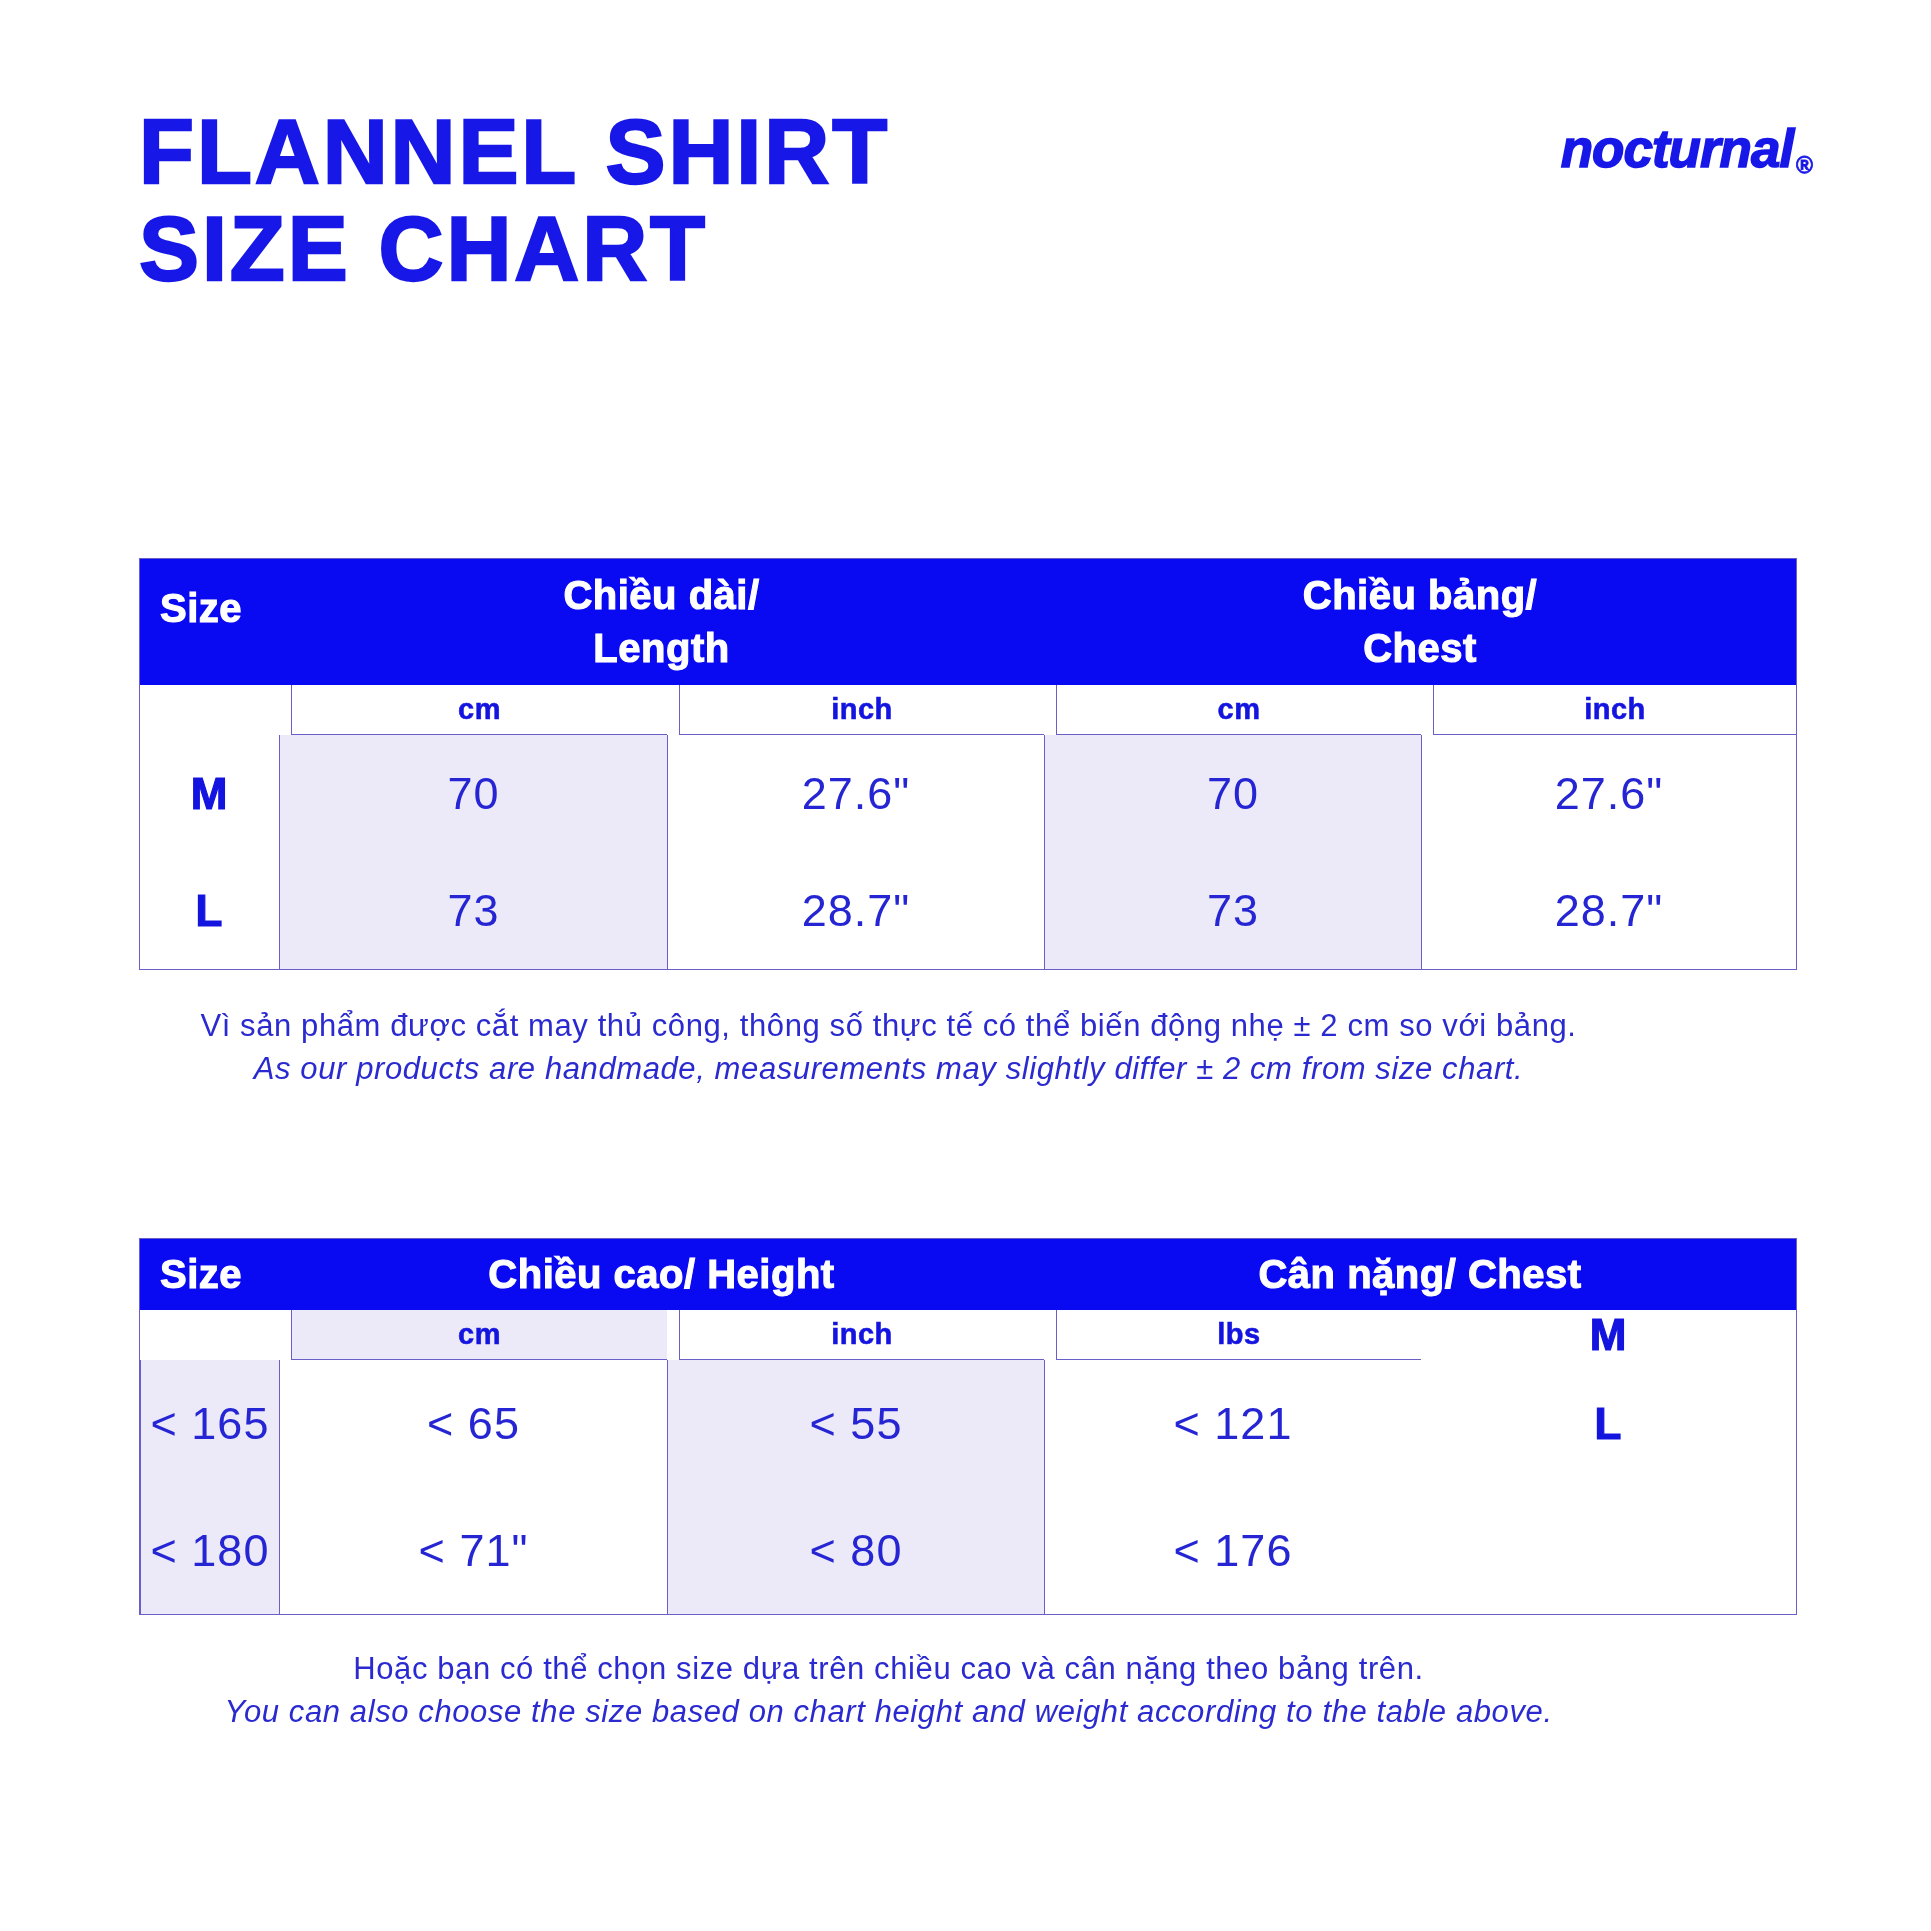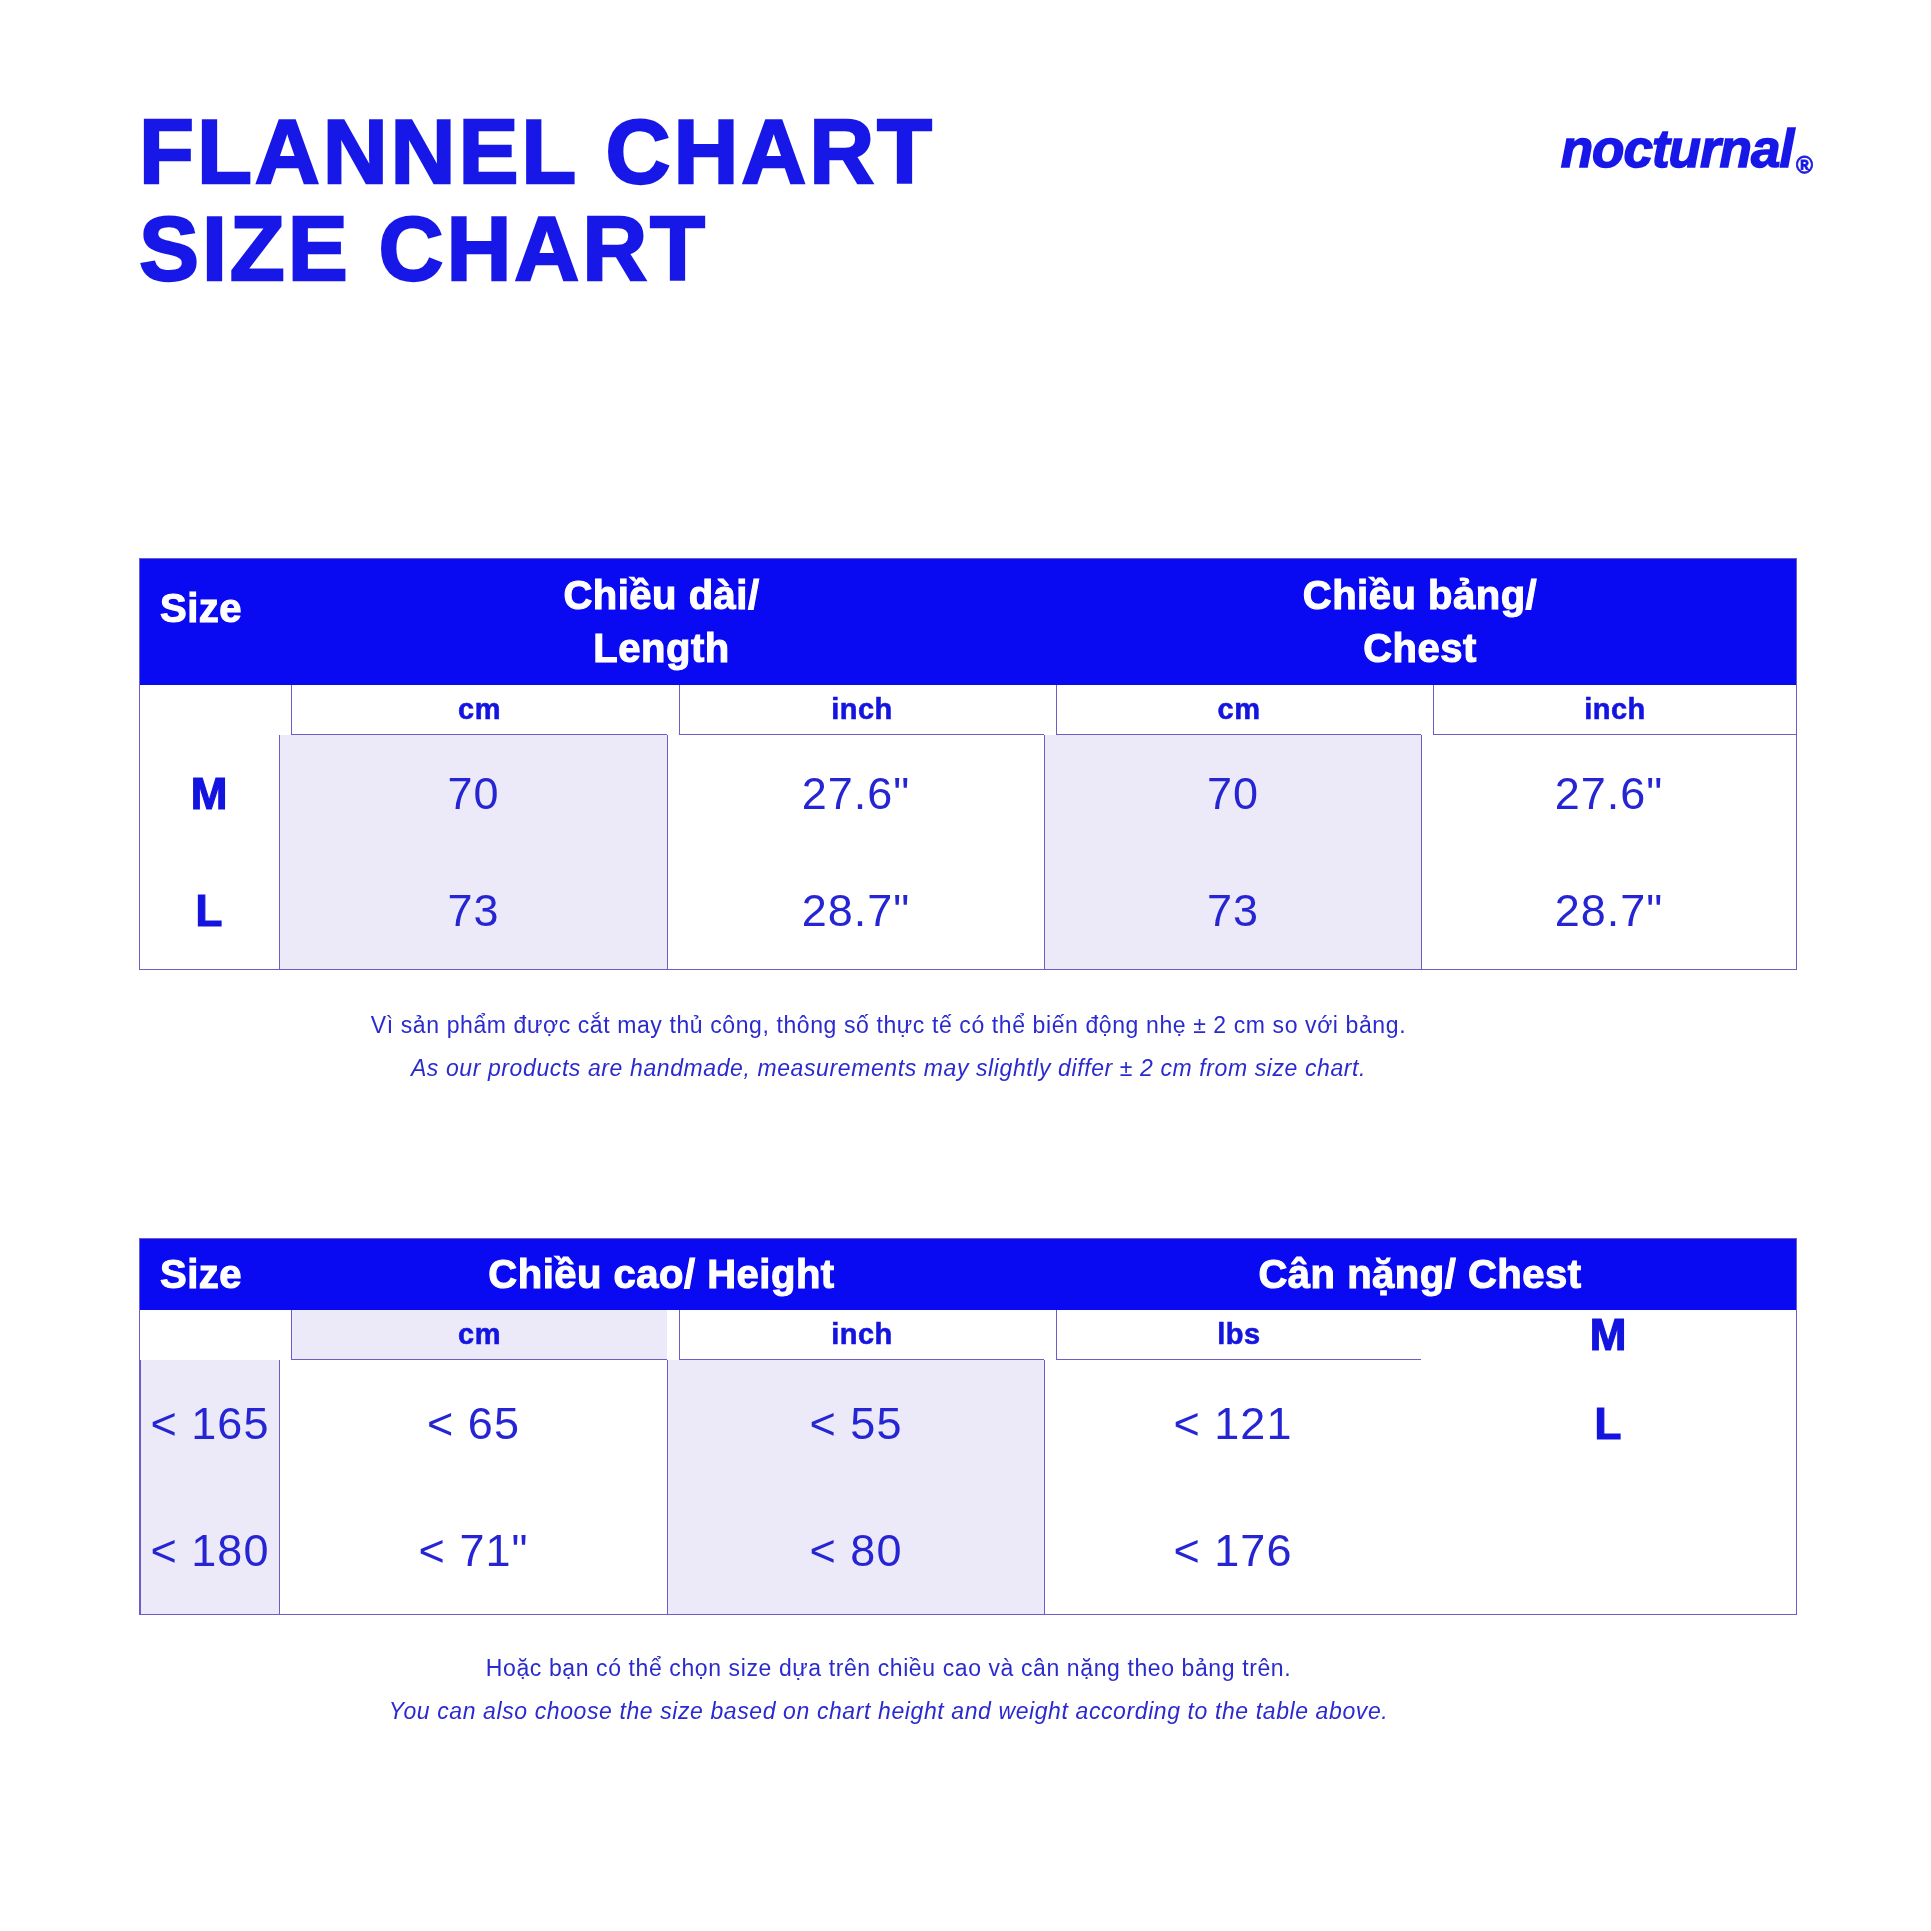"FLANNEL CHART" span { text: CHART -> SHIRT }
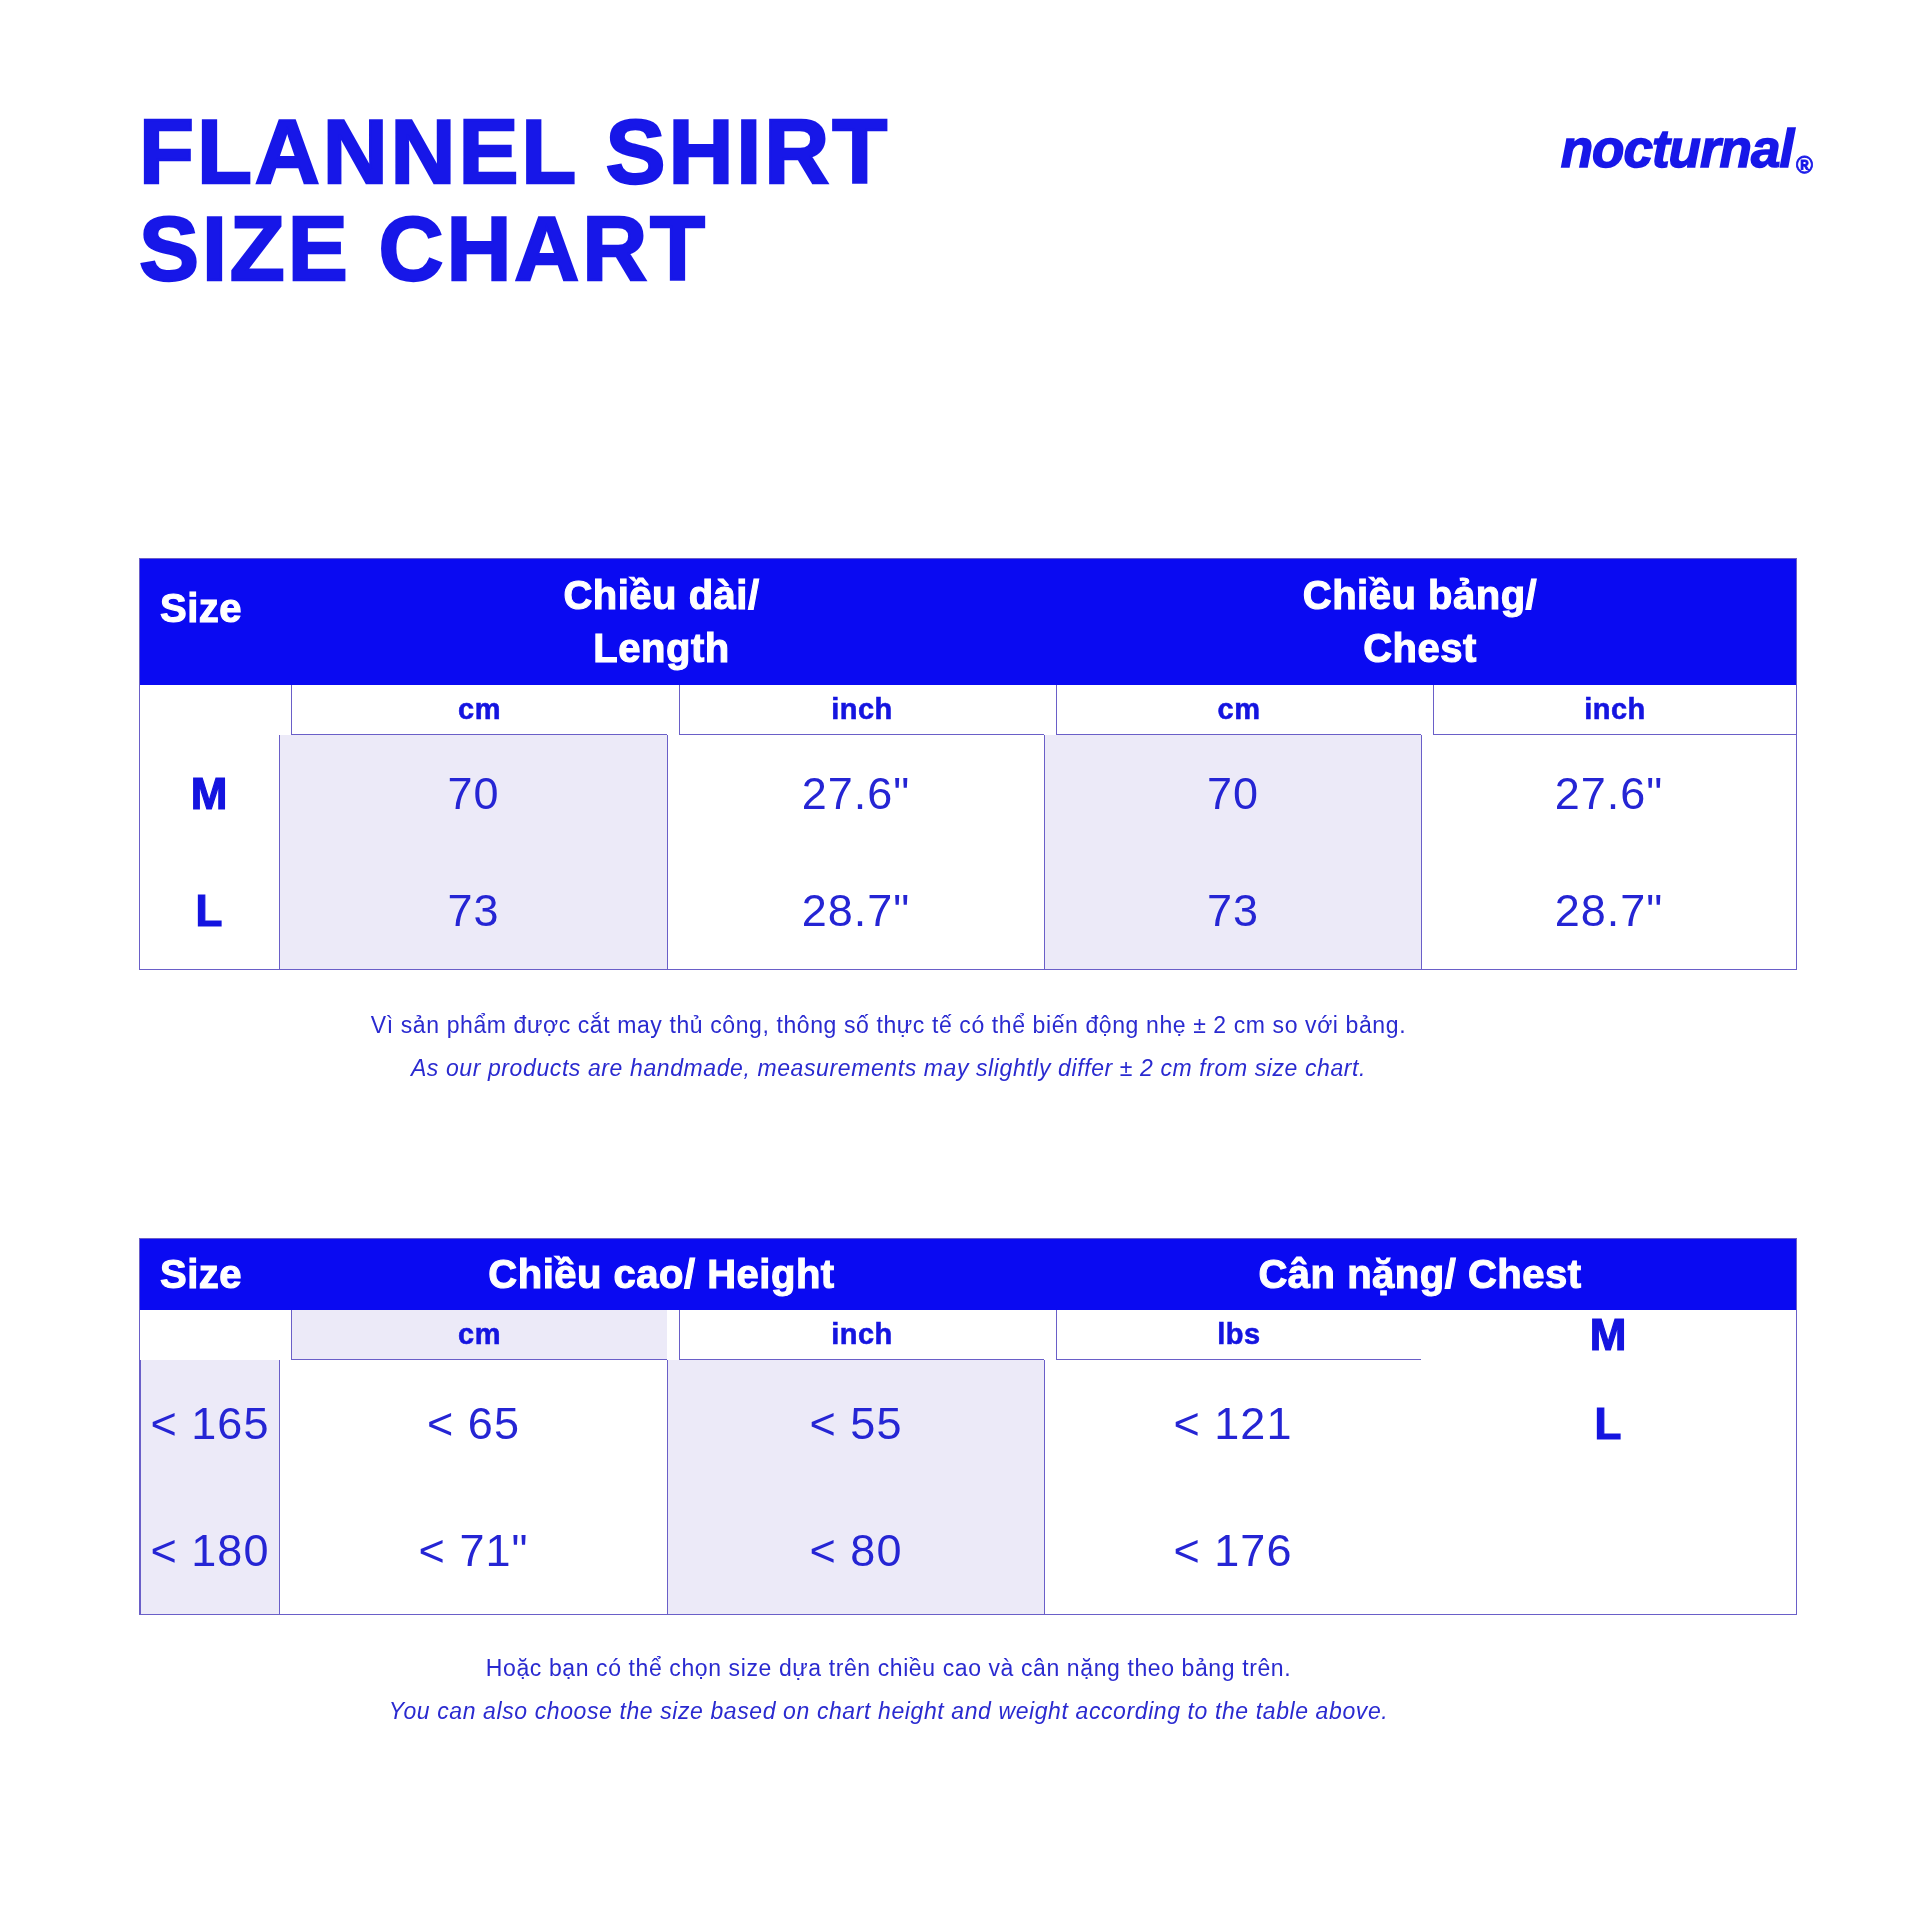"Vì sản phẩm được cắt" .note { font-size: 23px -> 31px }
